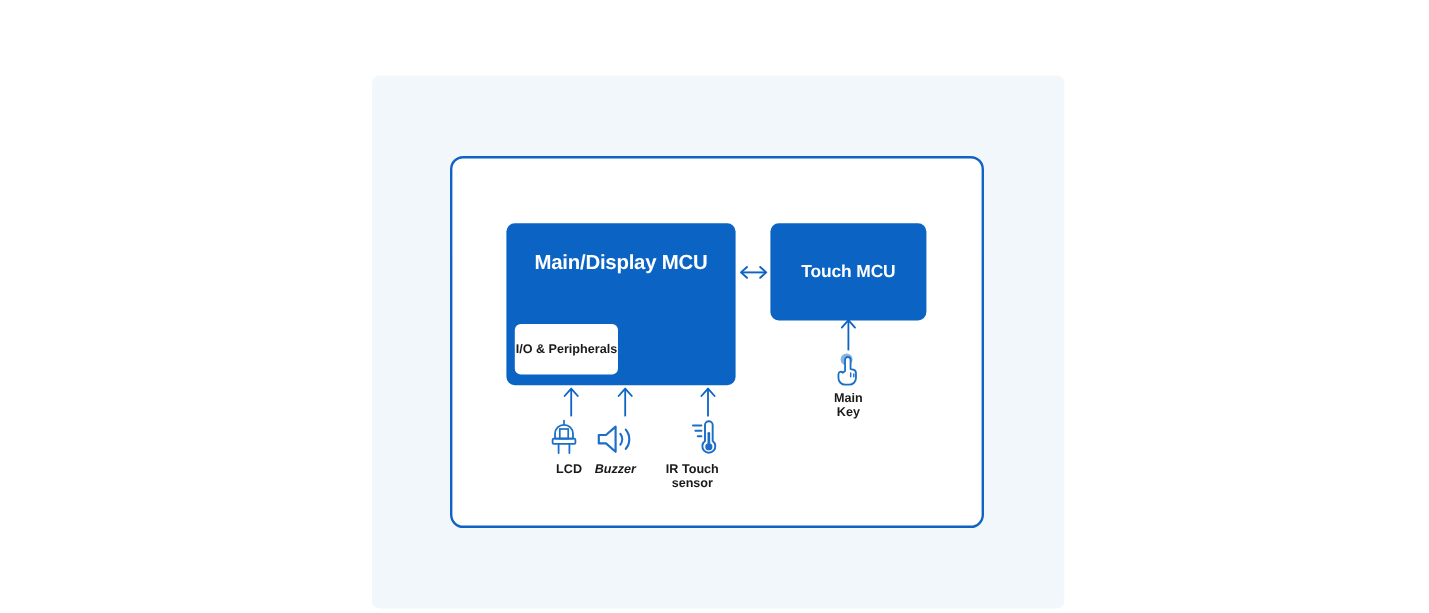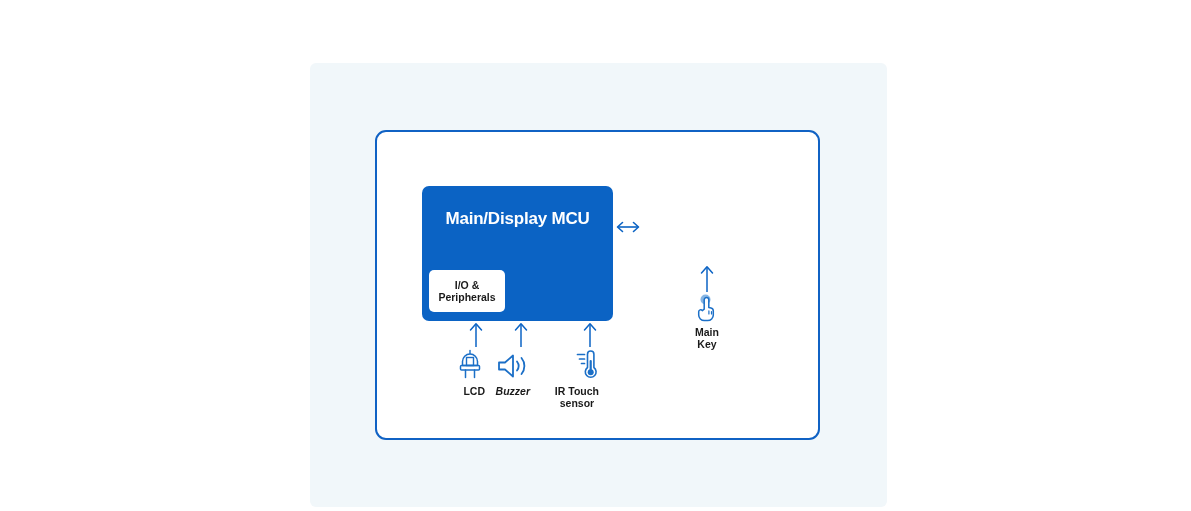"Touch MCU" div.touch-mcu { html: none -> <div> <div>Touch MCU</div> </div> }
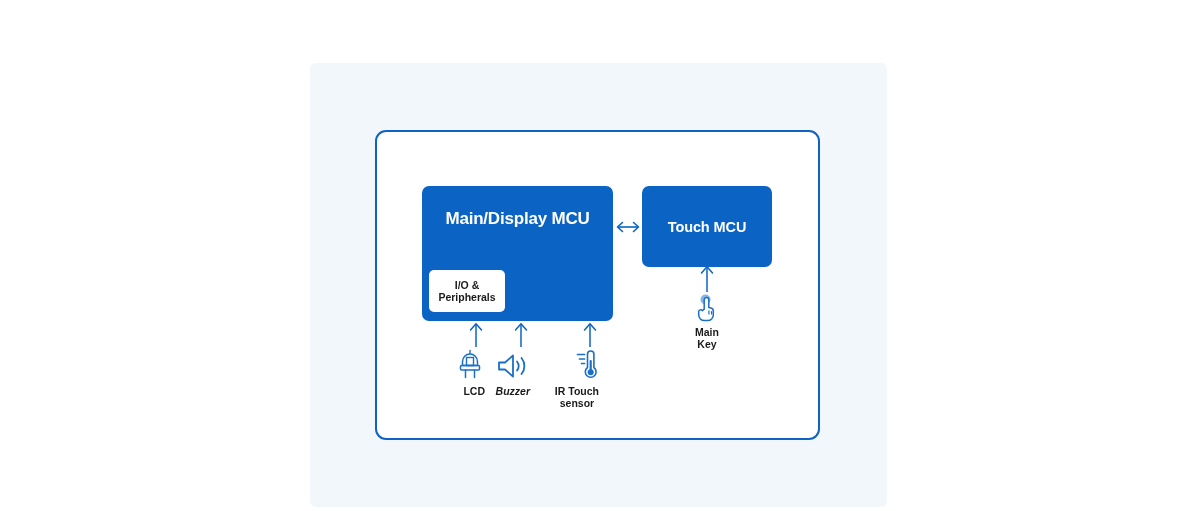"I/O & Peripherals" .subblock.io { width: 76px -> 86px }
